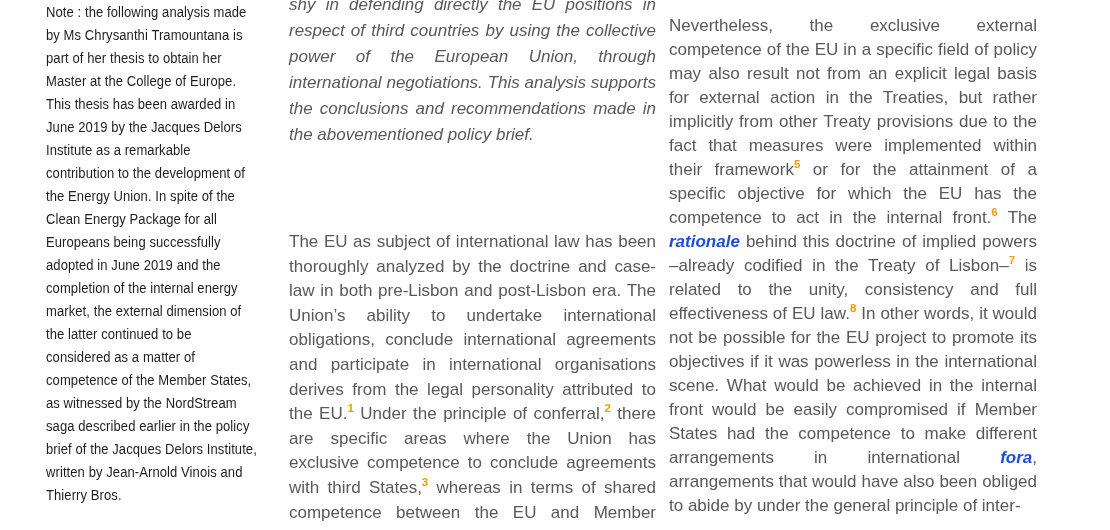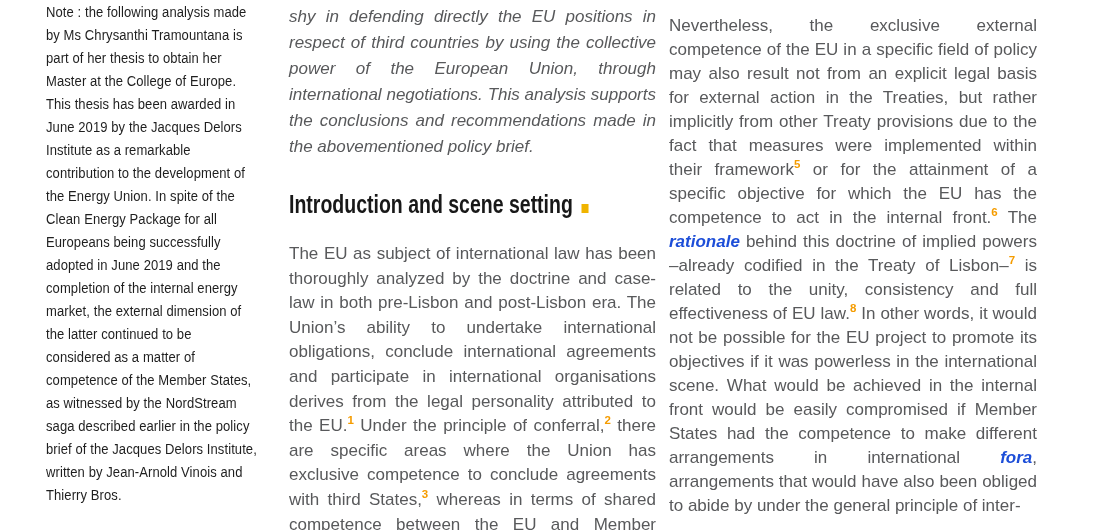"shy in defending directly the" .col-mid { margin-top: 12px -> none }
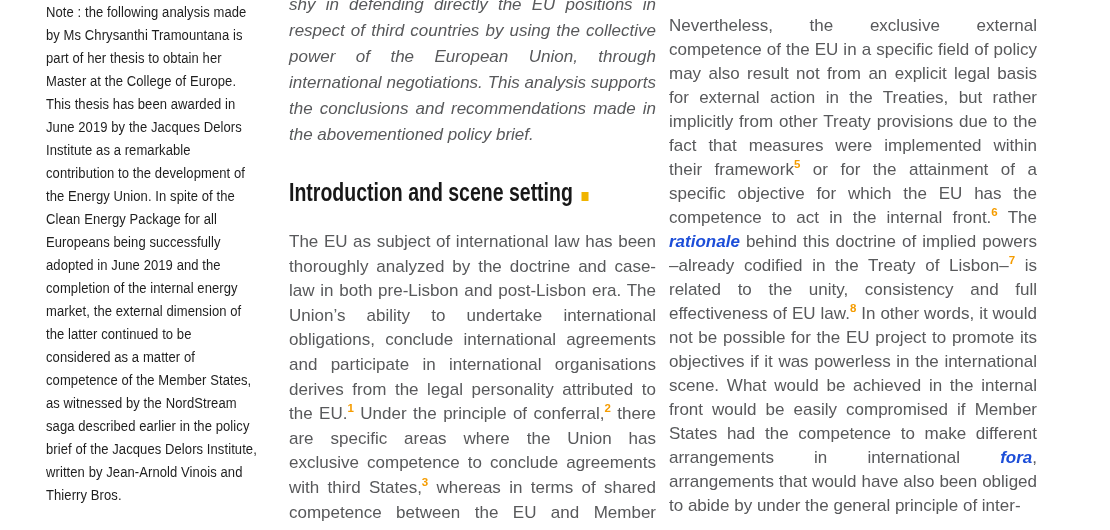"Introduction and scene setting" div.heading-row { html: <div> <span><span>Introduction and scene setting</span>&nbsp;<span></span></span> </div> -> none }
